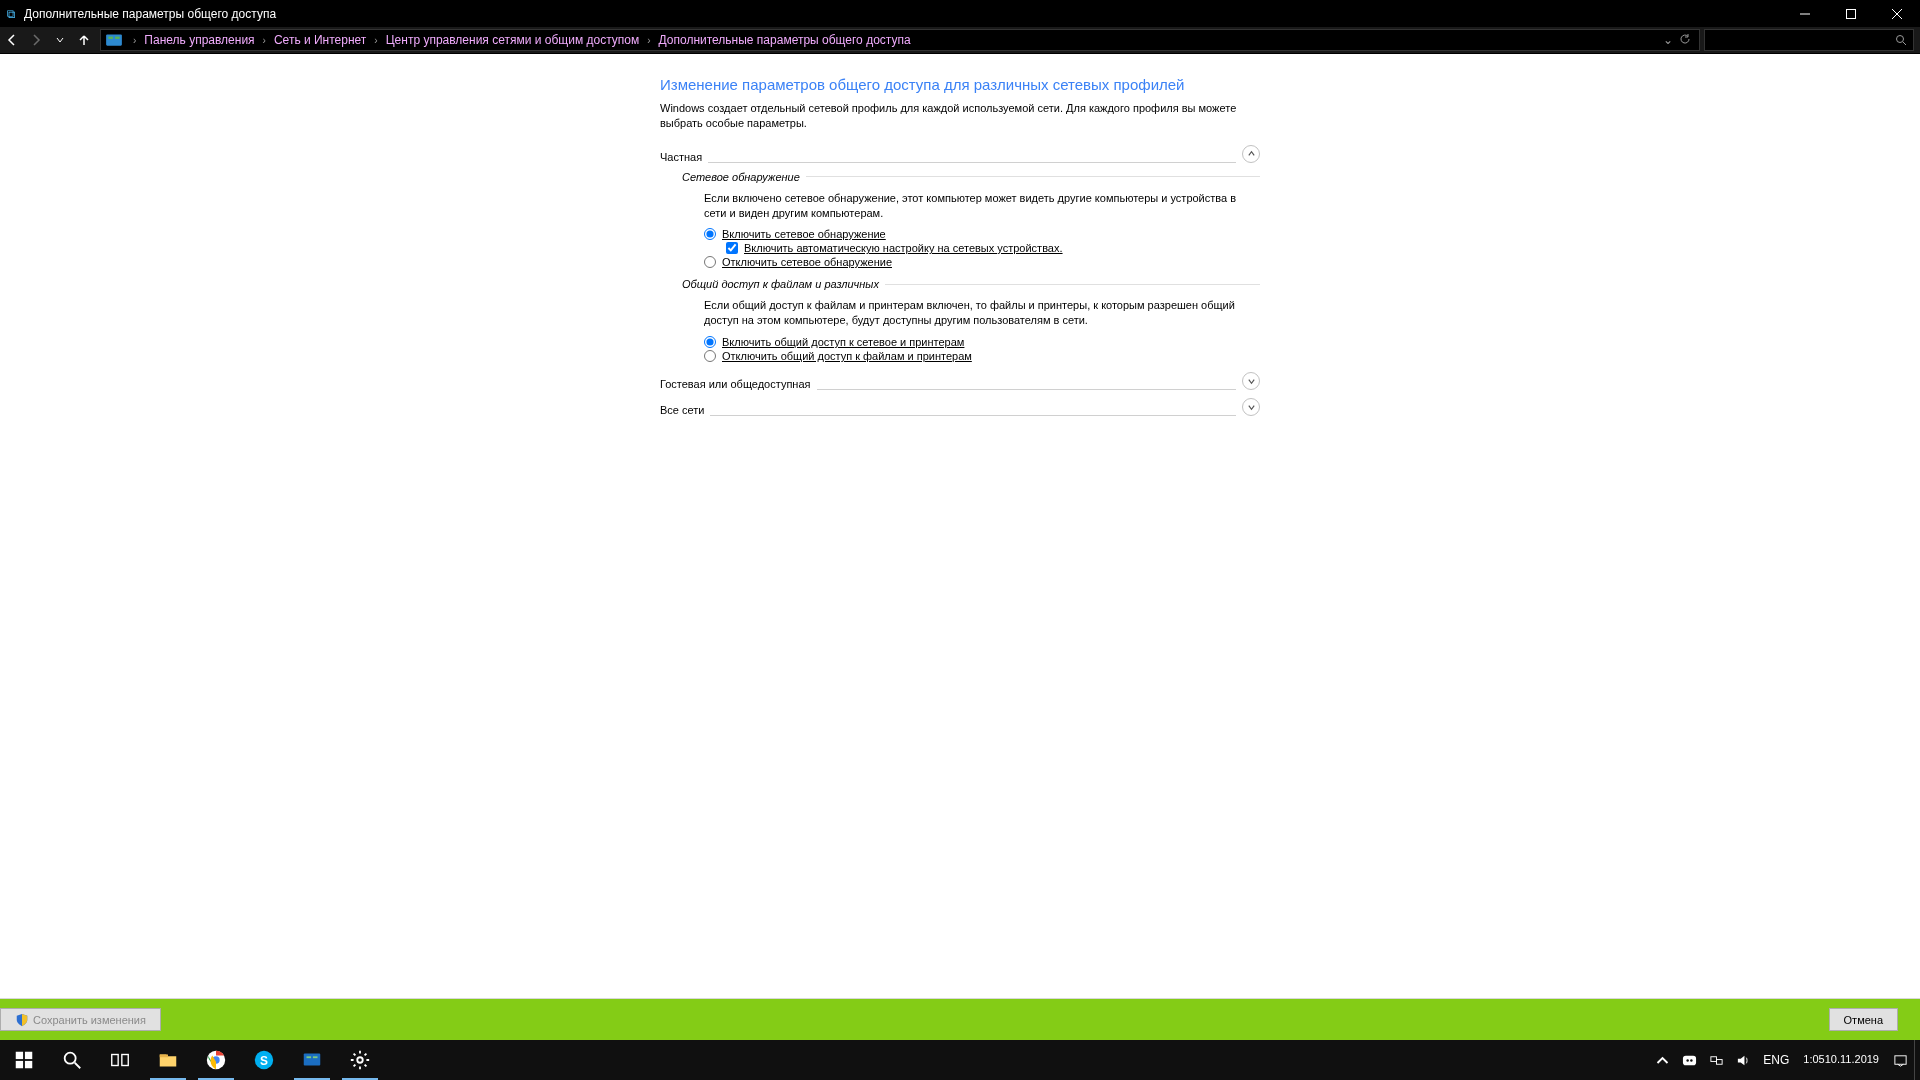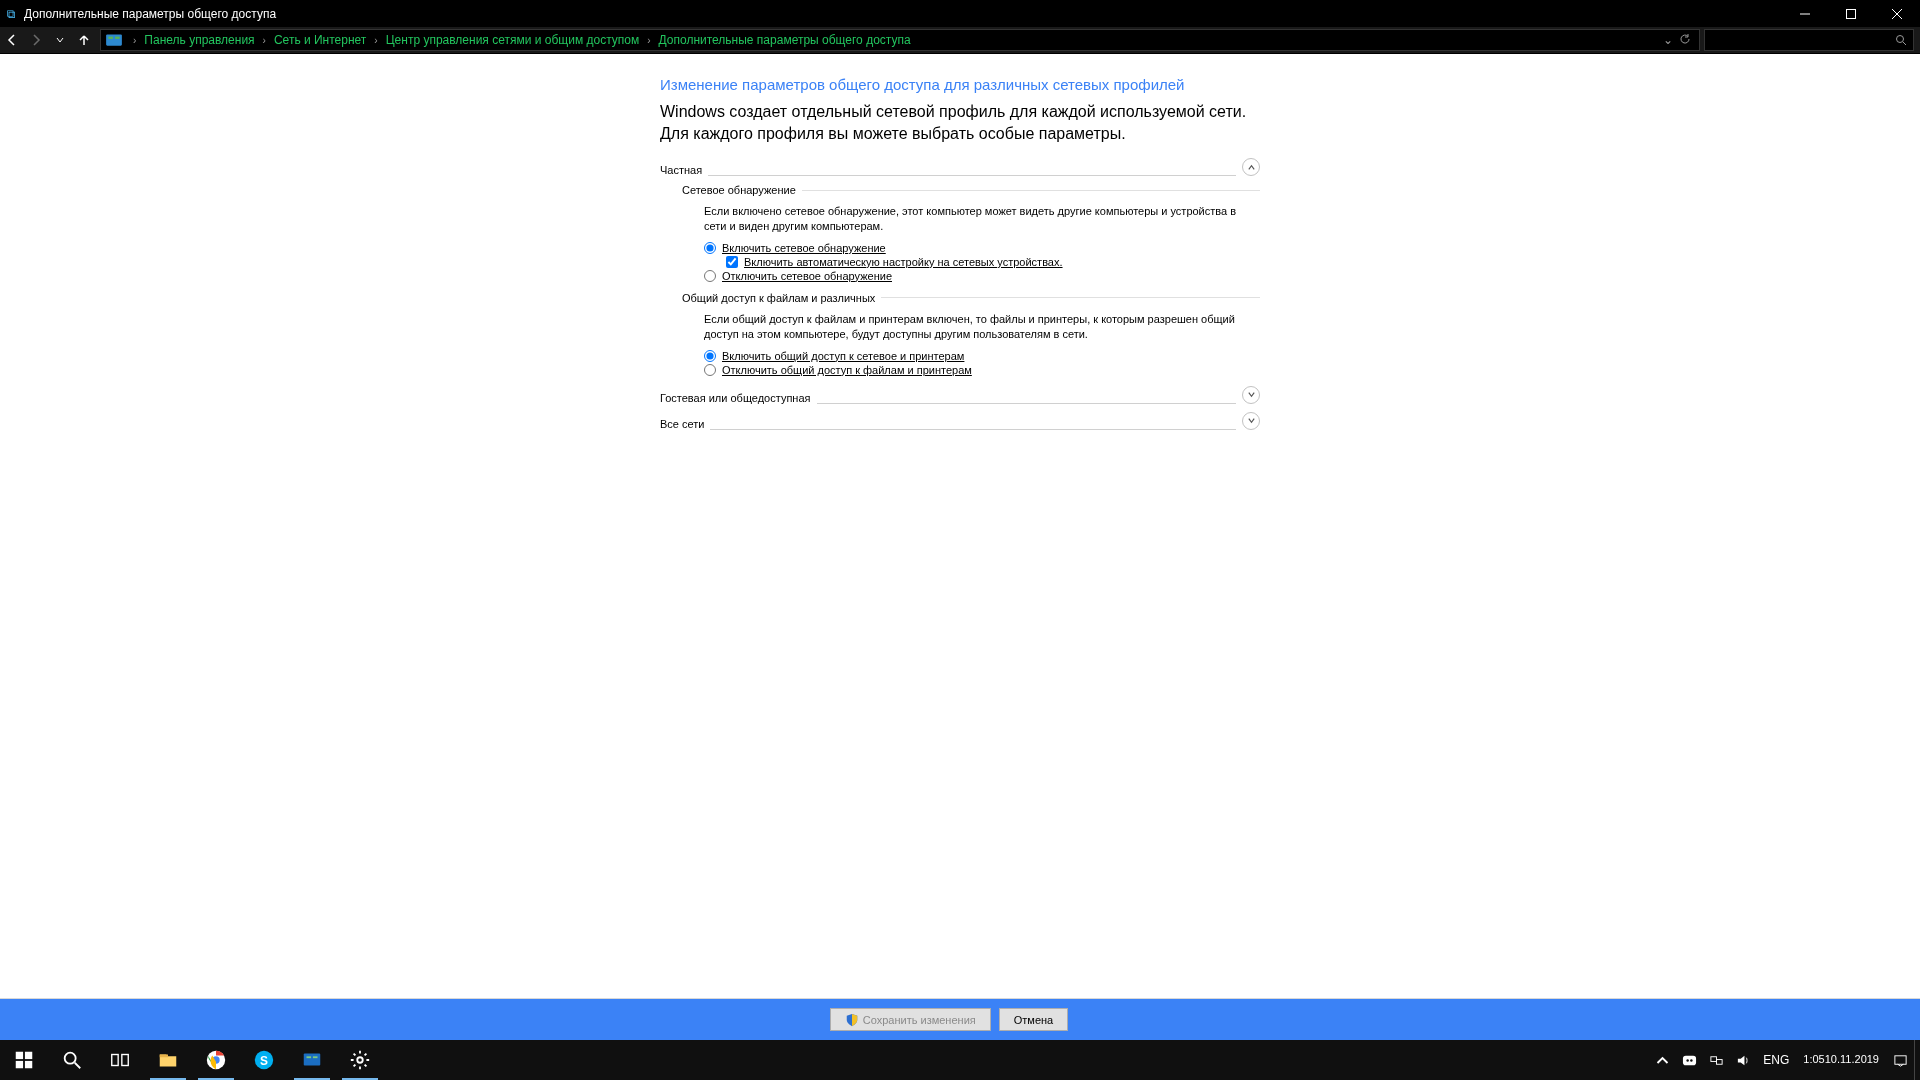"Панель управления" .bc-item { color: #22c55e -> #f0abfc }
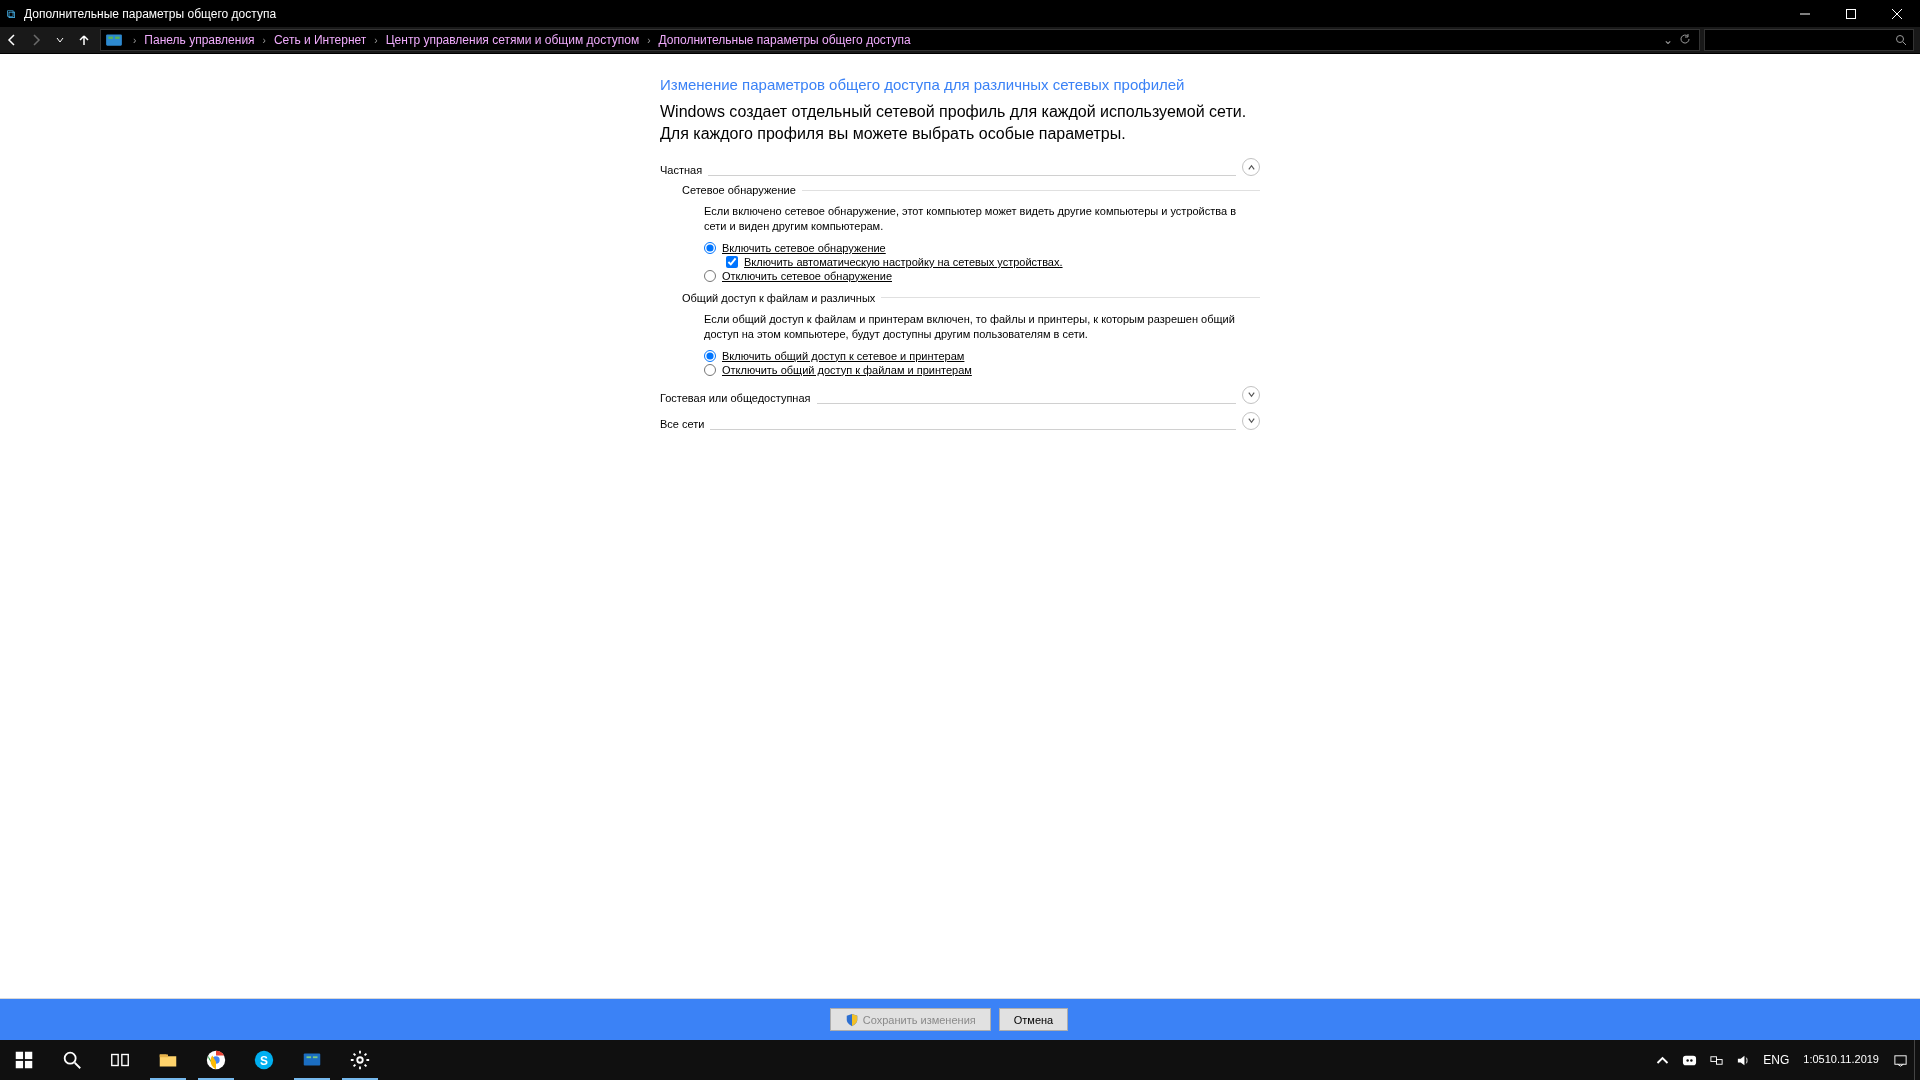"Windows создает отдельный сетевой" .page-desc { font-size: 16px -> 11px }
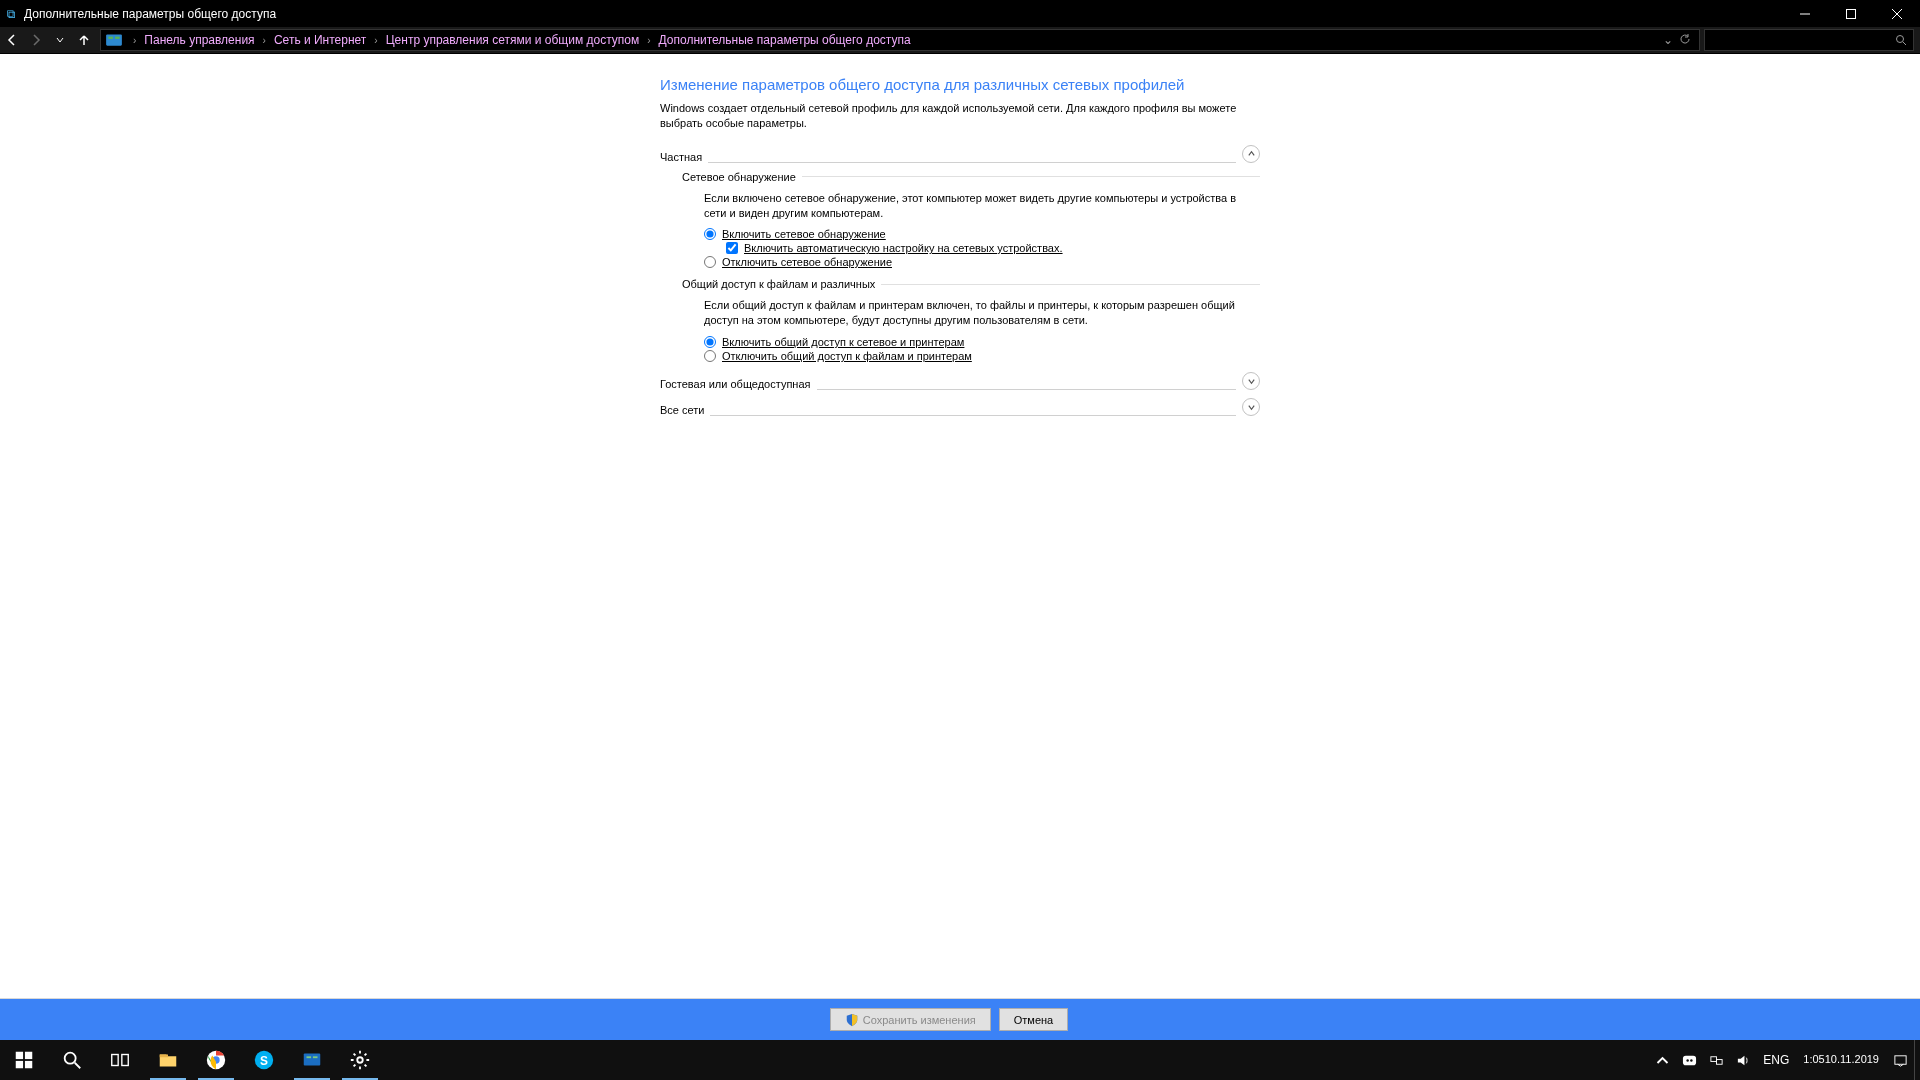"Сетевое обнаружение" .sub-header { font-style: none -> italic }
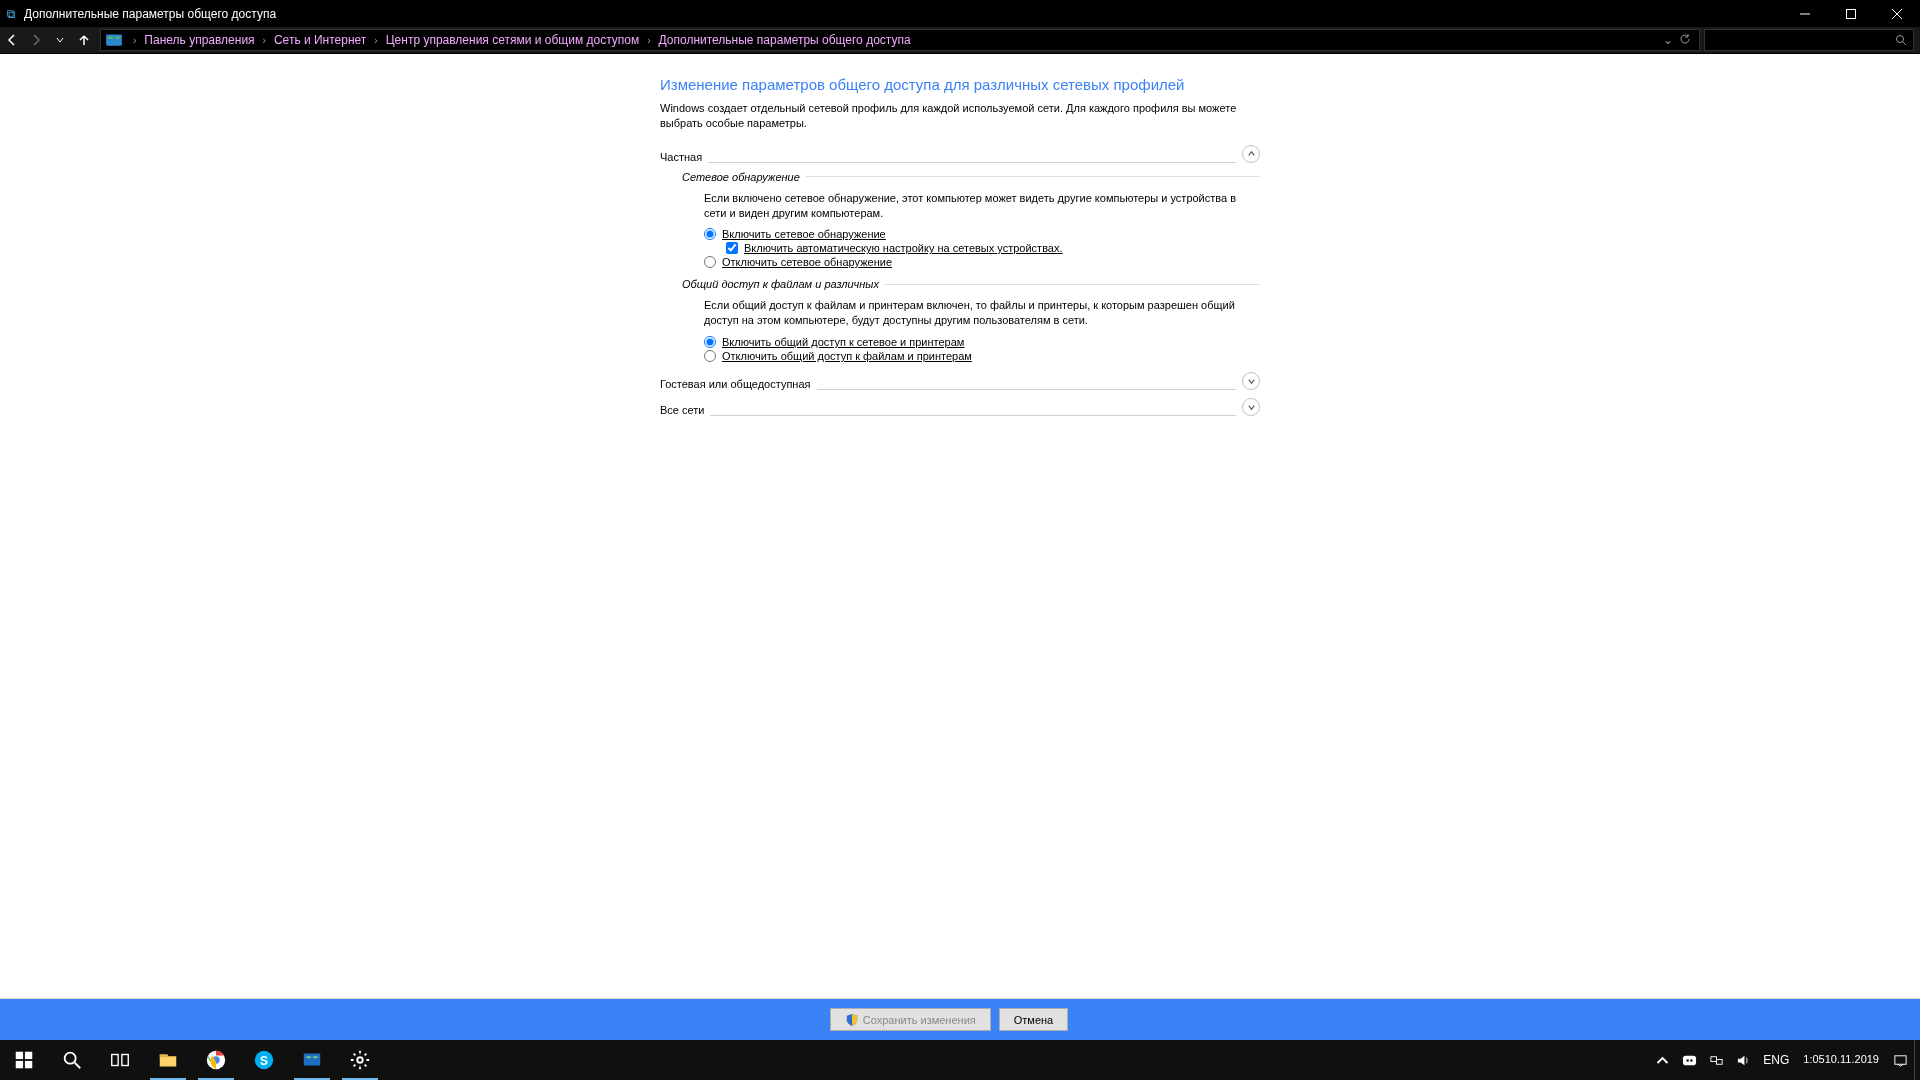"Сохранить изменения" .footer { background: #3b82f6 -> #84cc16; justify-content: center -> space-between }
